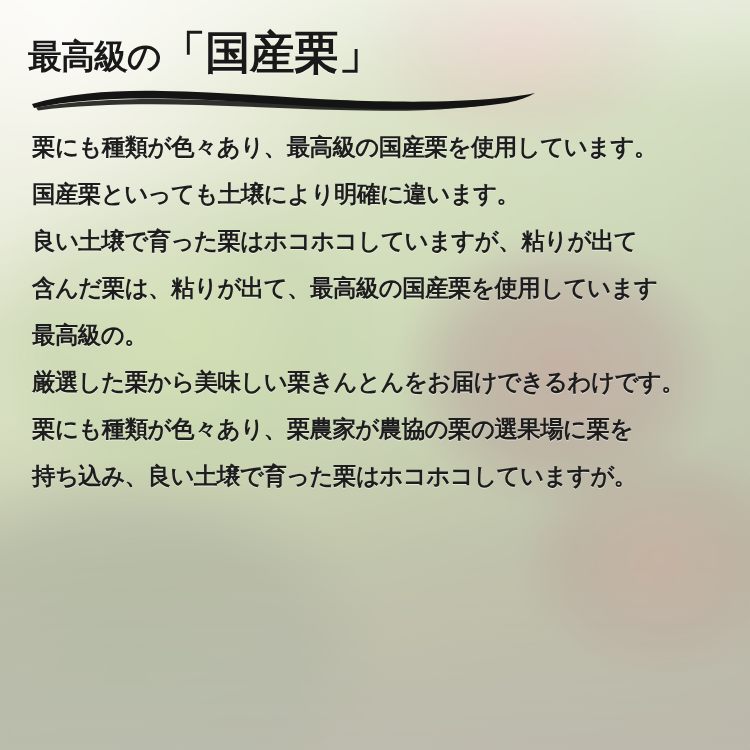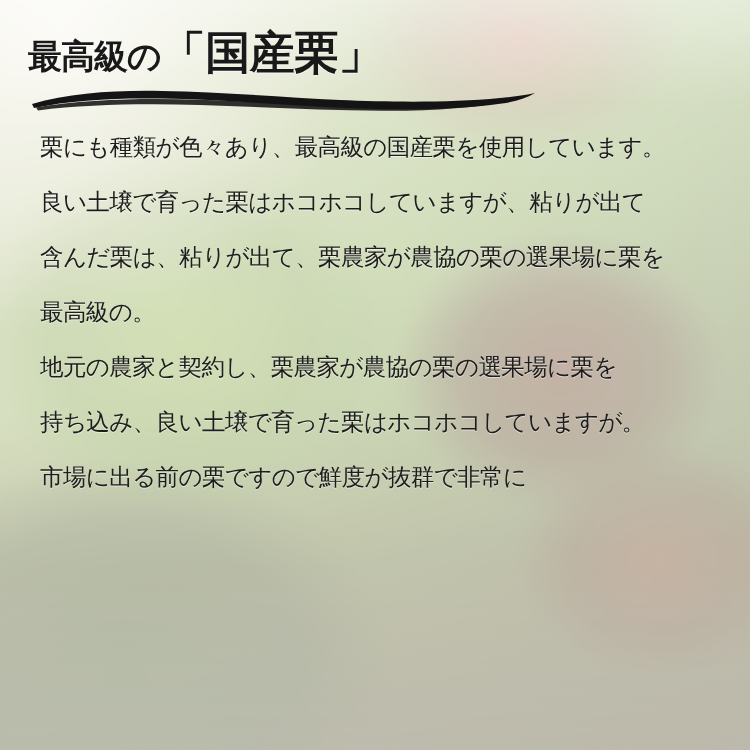"栗にも種類が色々あり、最高級の国産栗を使用しています。" .body-copy p { font-weight: none -> bold; margin: 12px -> 4px }
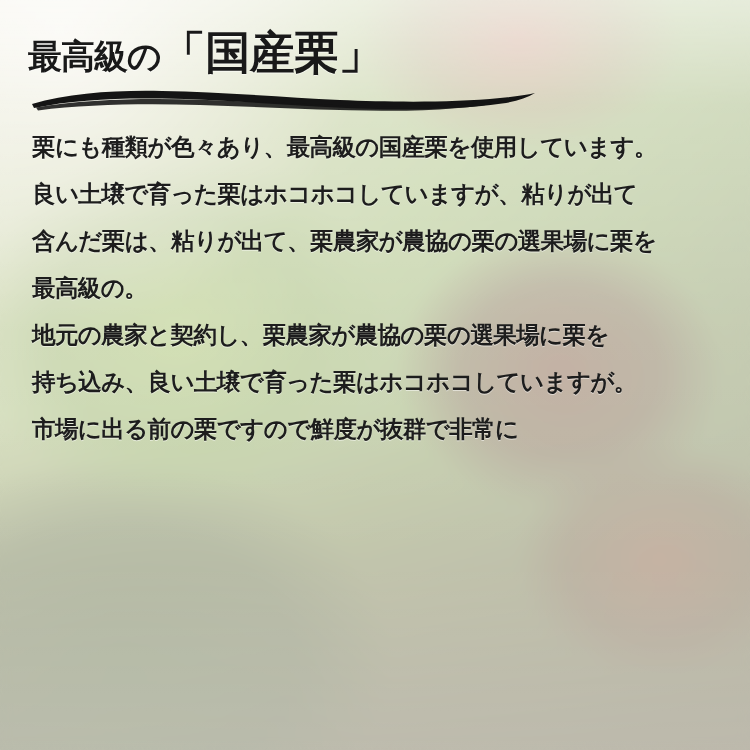"国産栗といっても土壌により明確に違います。" p { html: none -> <p>国産栗といっても土壌により明確に違います。</p> }
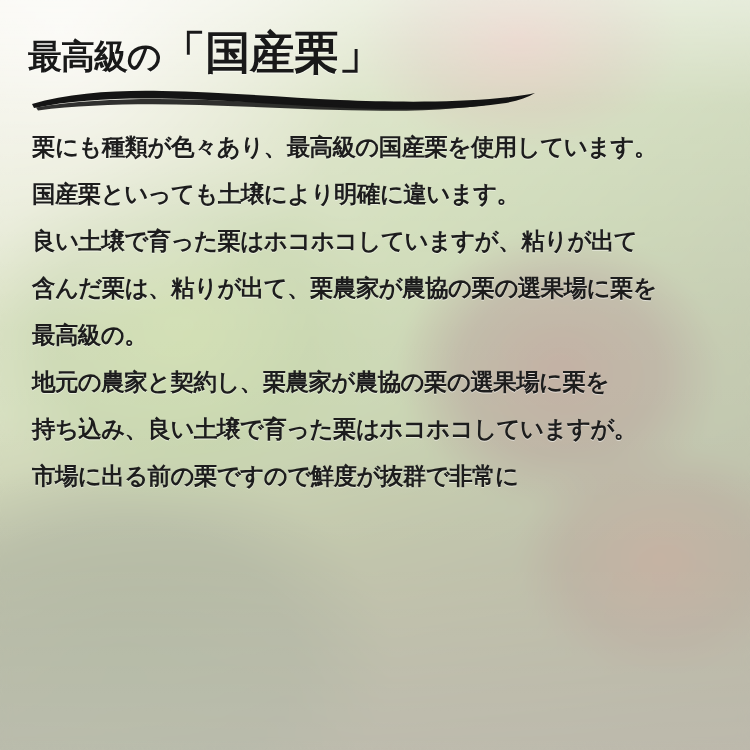"含んだ栗は、粘りが出て、栗農家が農協の栗の選果場に栗を" p { text: 栗農家が農協の栗の選果場に栗を -> 最高級の国産栗を使用しています }
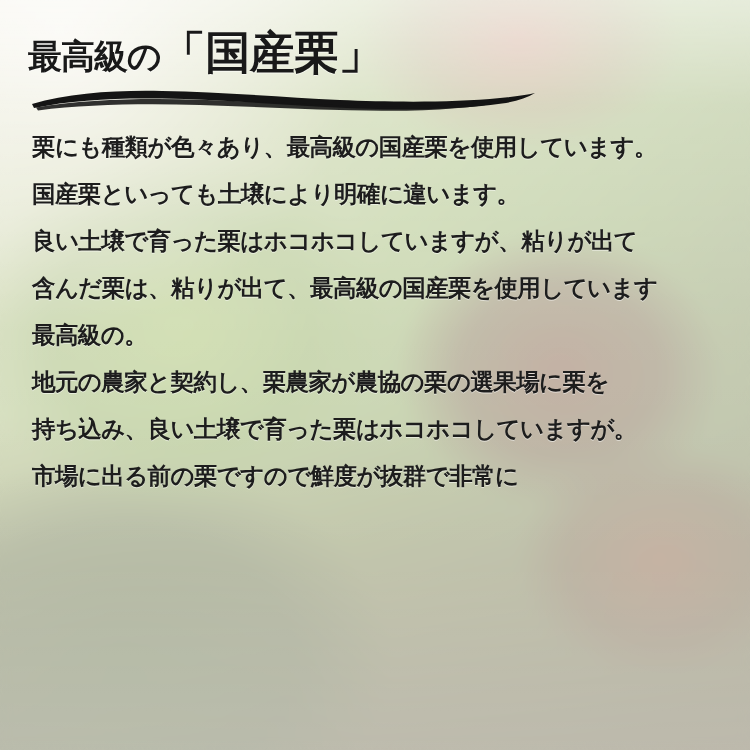"厳選した栗から美味しい栗きんとんをお届けできるわけです。" p { html: none -> <p>厳選した栗から美味しい栗きんとんをお届けできるわけです。</p> }
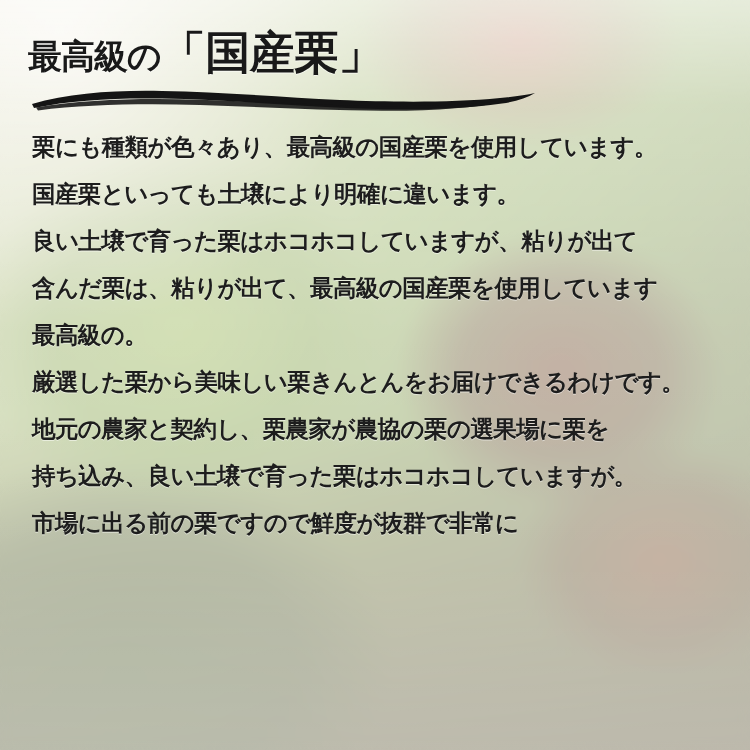"地元の農家と契約し、栗農家が農協の栗の選果場に栗を" p { text: 地元の農家と契約し -> 栗にも種類が色々あり }
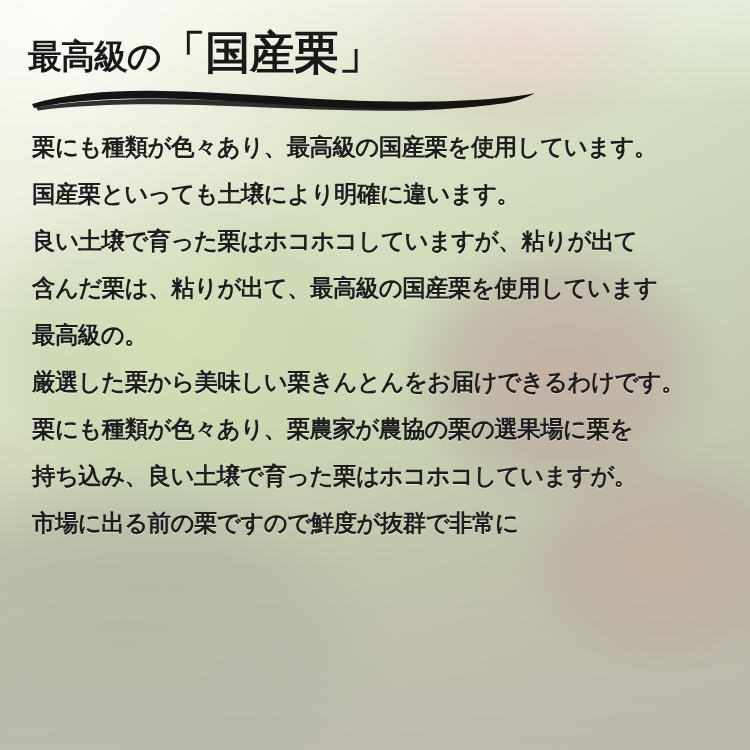"市場に出る前の栗ですので鮮度が抜群で非常に" p { html: <p>市場に出る前の栗ですので鮮度が抜群で非常に</p> -> none }
